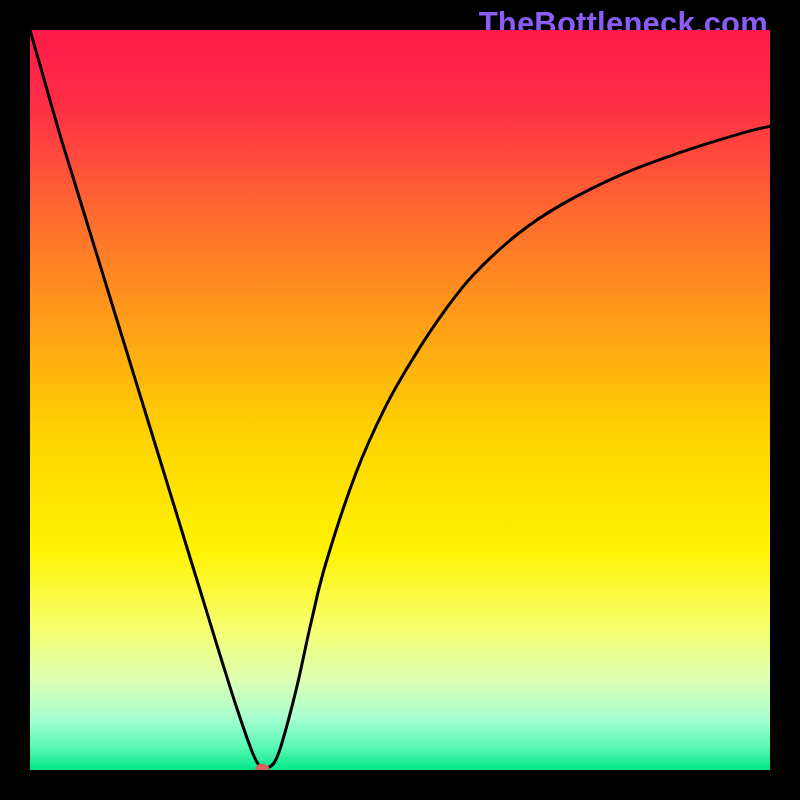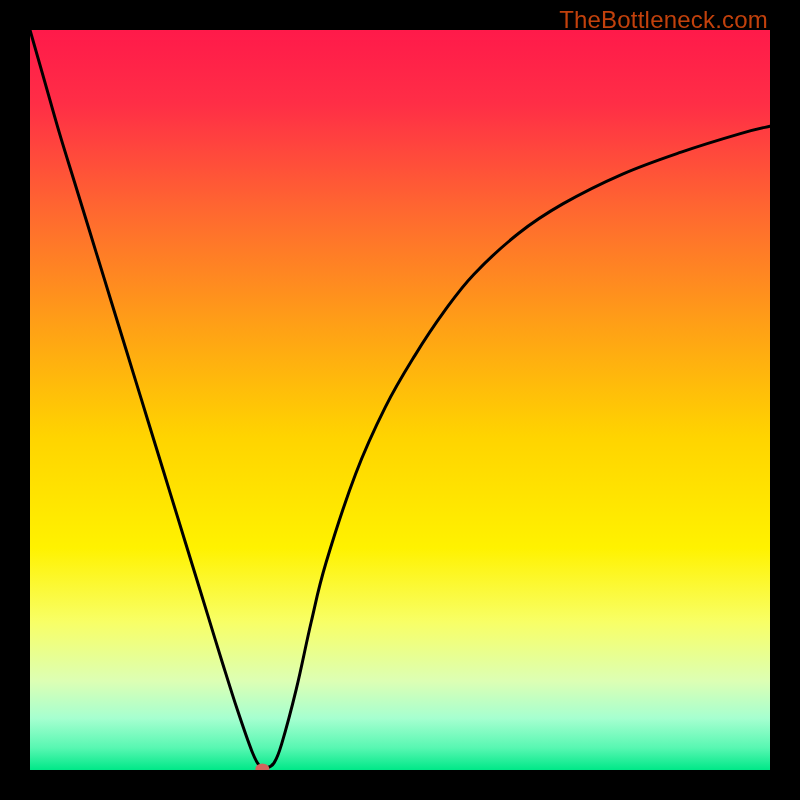"TheBottleneck.com" .watermark { color: #c2410c -> #8b5cf6; font-size: 24px -> 31px; font-weight: 400 -> 700 }
